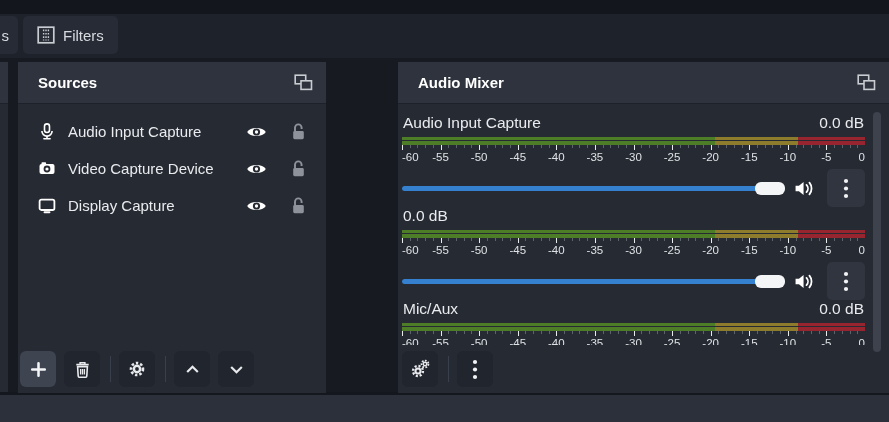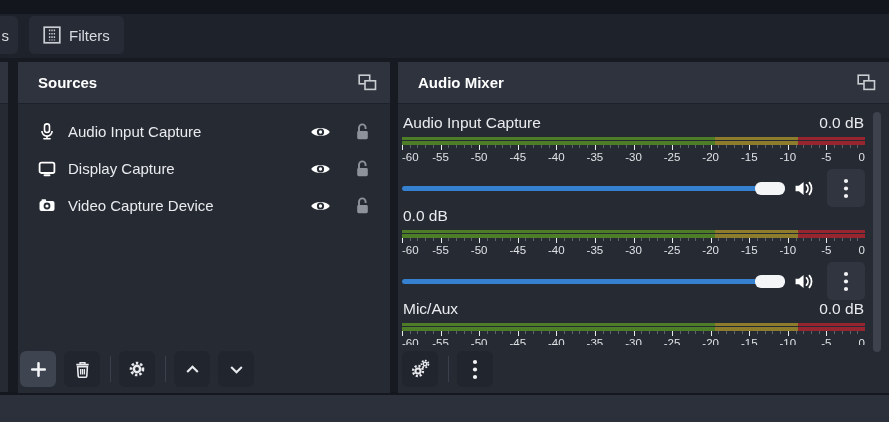"Filters" .tbtn.filters { left: 29px -> 23px }
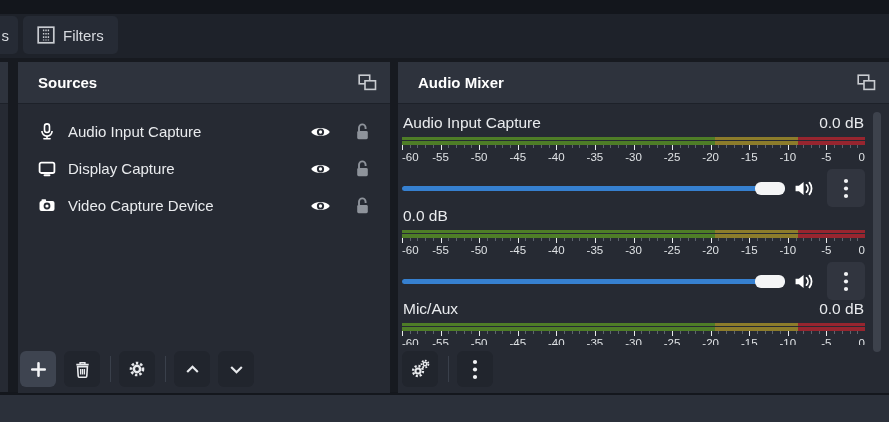"Sources" .sources { width: 372px -> 308px }
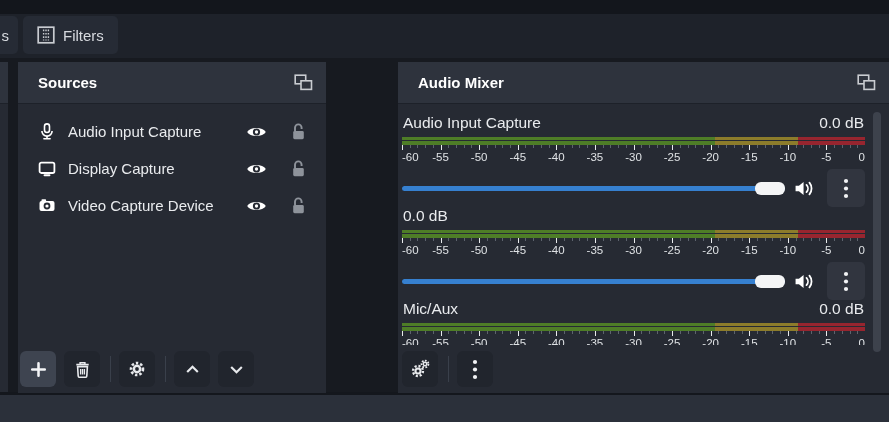"Display Capture" div.src-row { order: before "Video Capture Device" -> after "Video Capture Device" }
